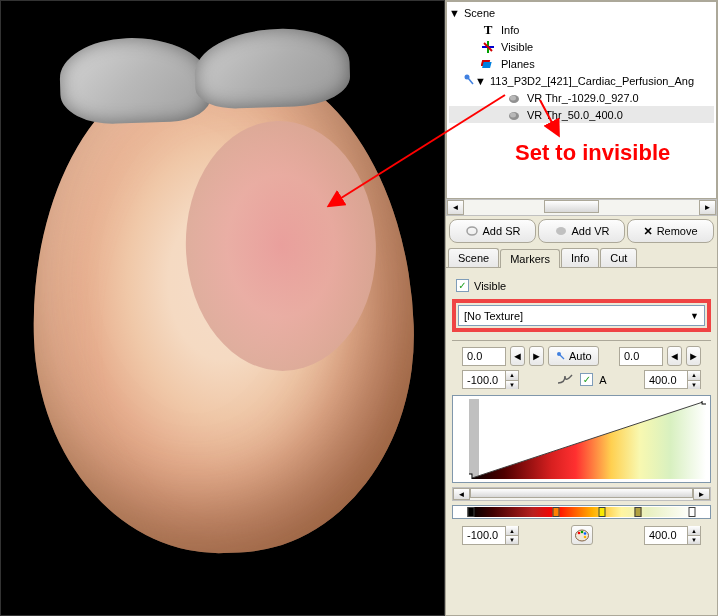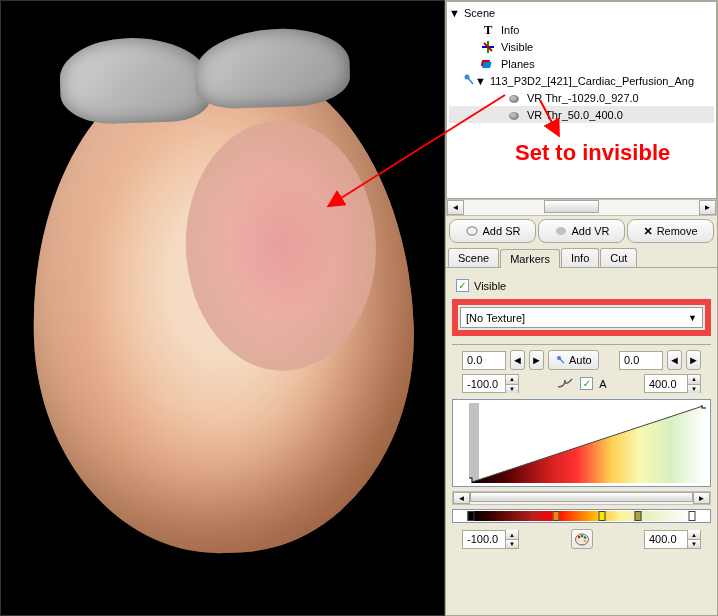"[No Texture]" .highlight-box { border: 6px solid #ef4444 -> 4px solid #ef4444 }
